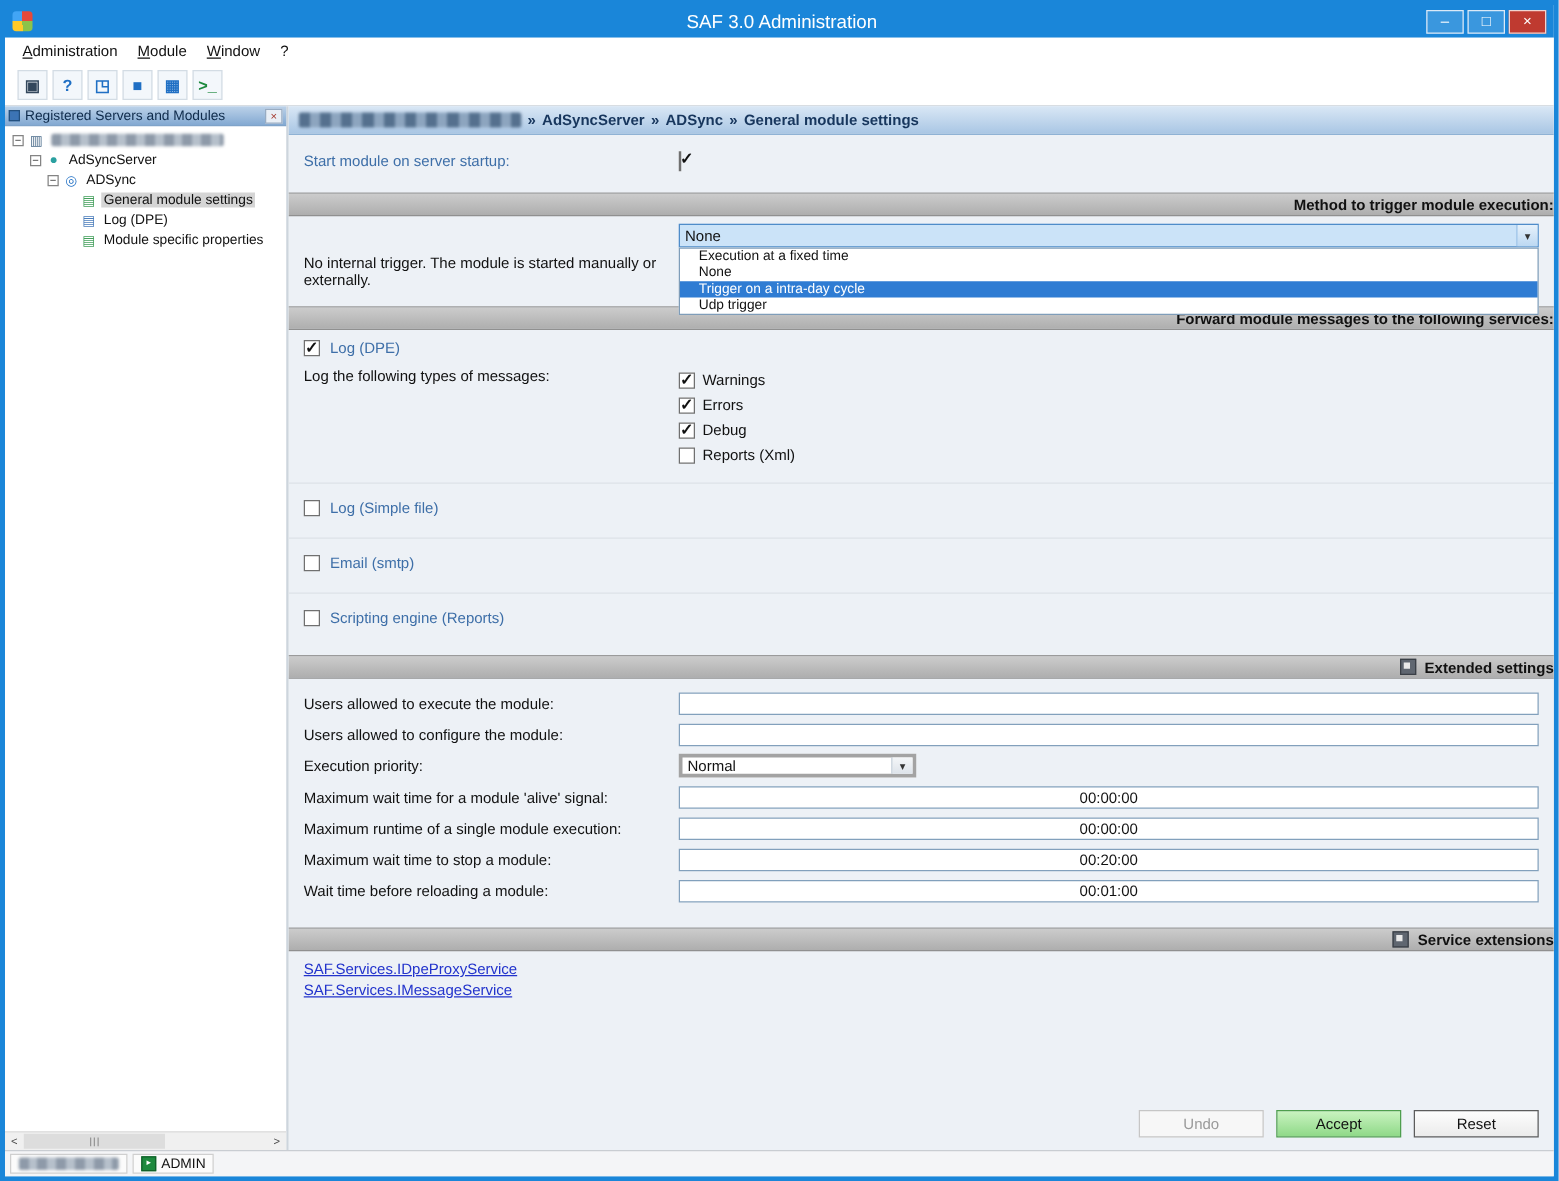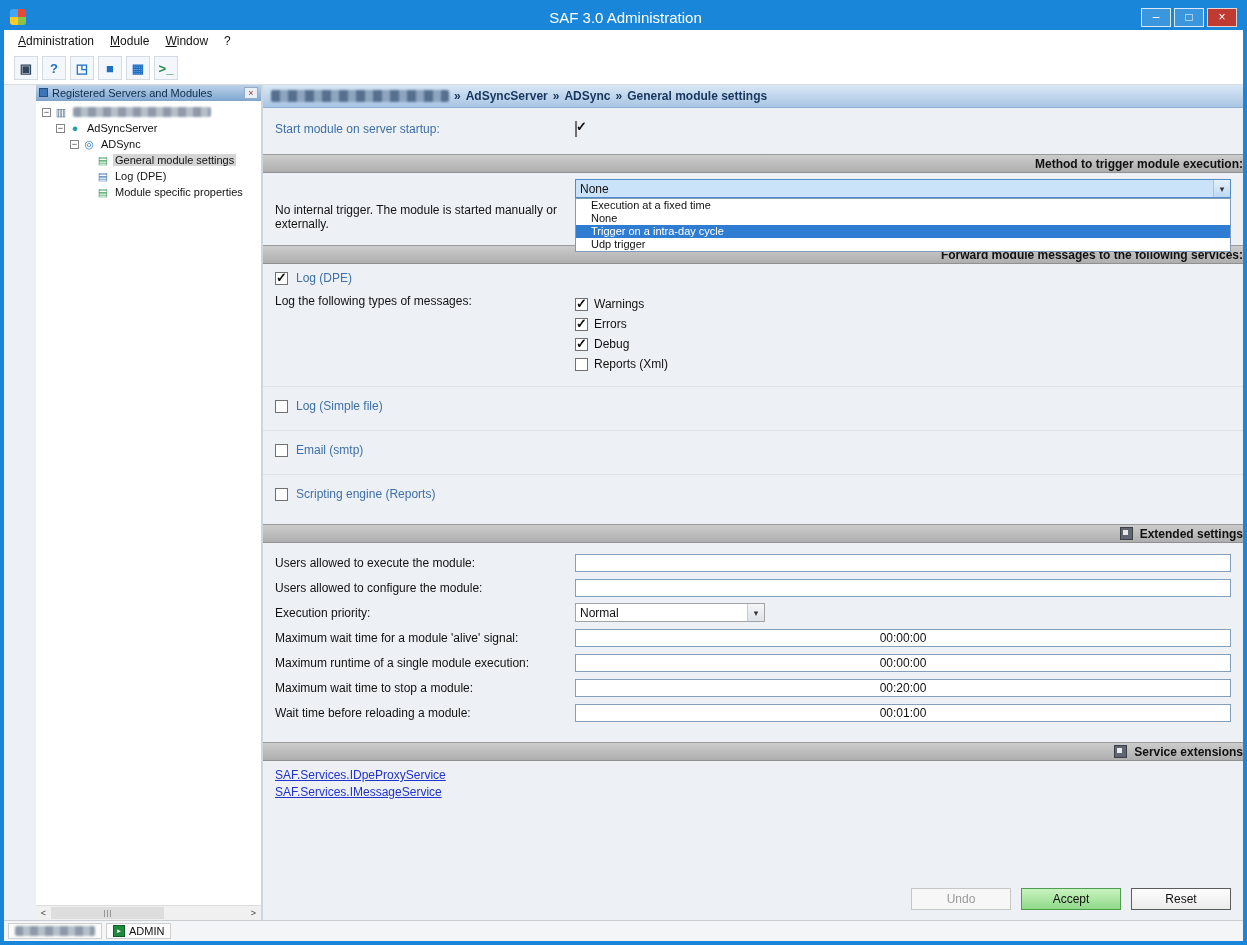"Registered Servers and Modules" .app-body { margin-left: 32px -> none }
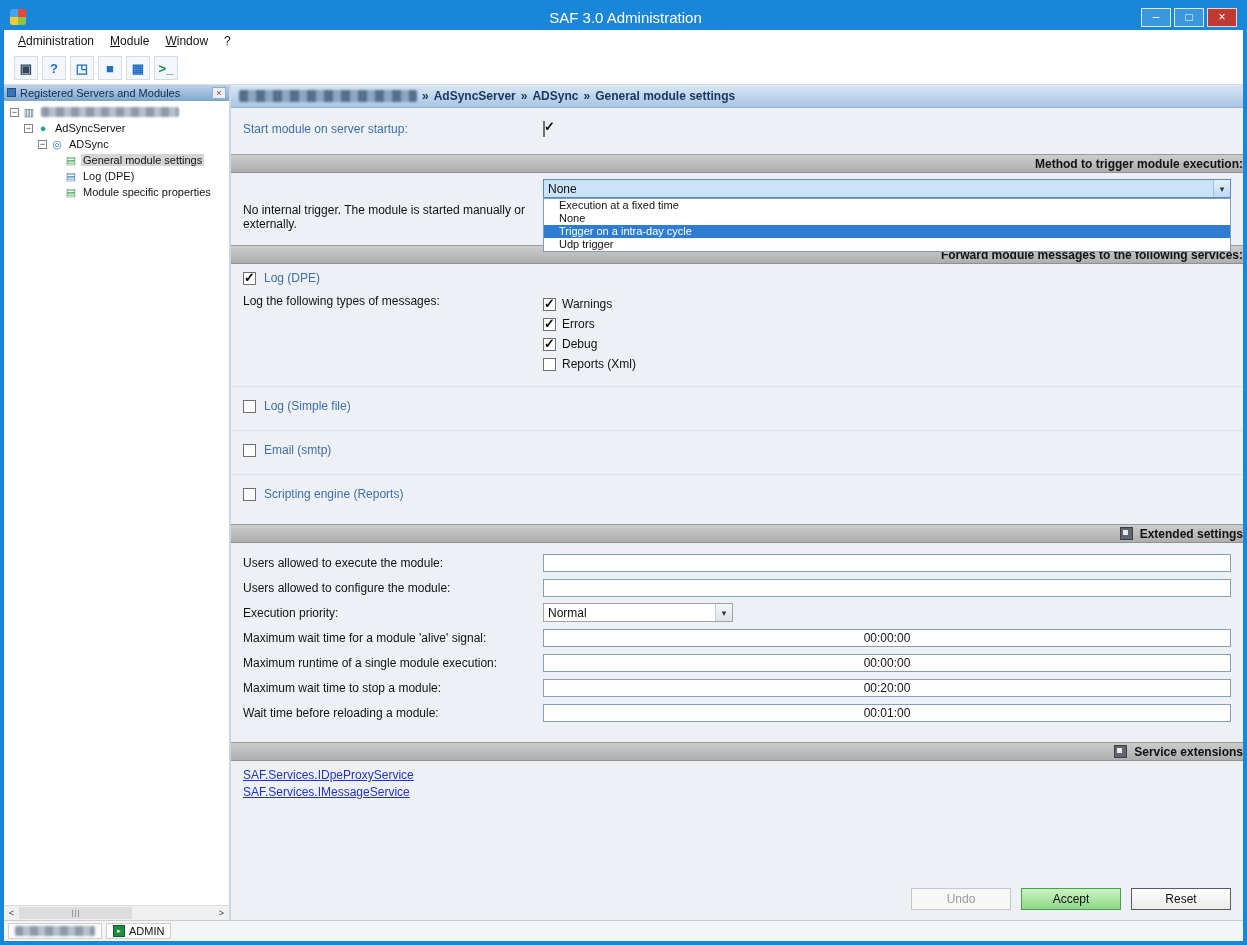"Normal" .selectbox { border: 1px solid #a3a3a3 -> 3px solid #a3a3a3 }
